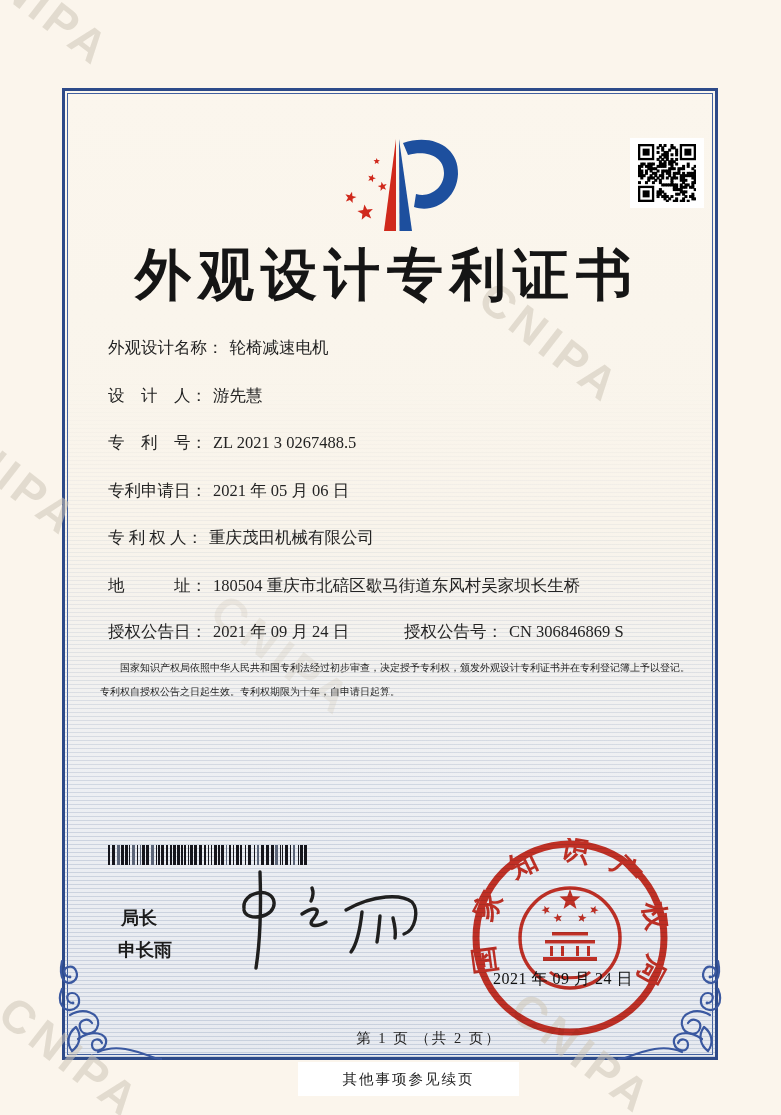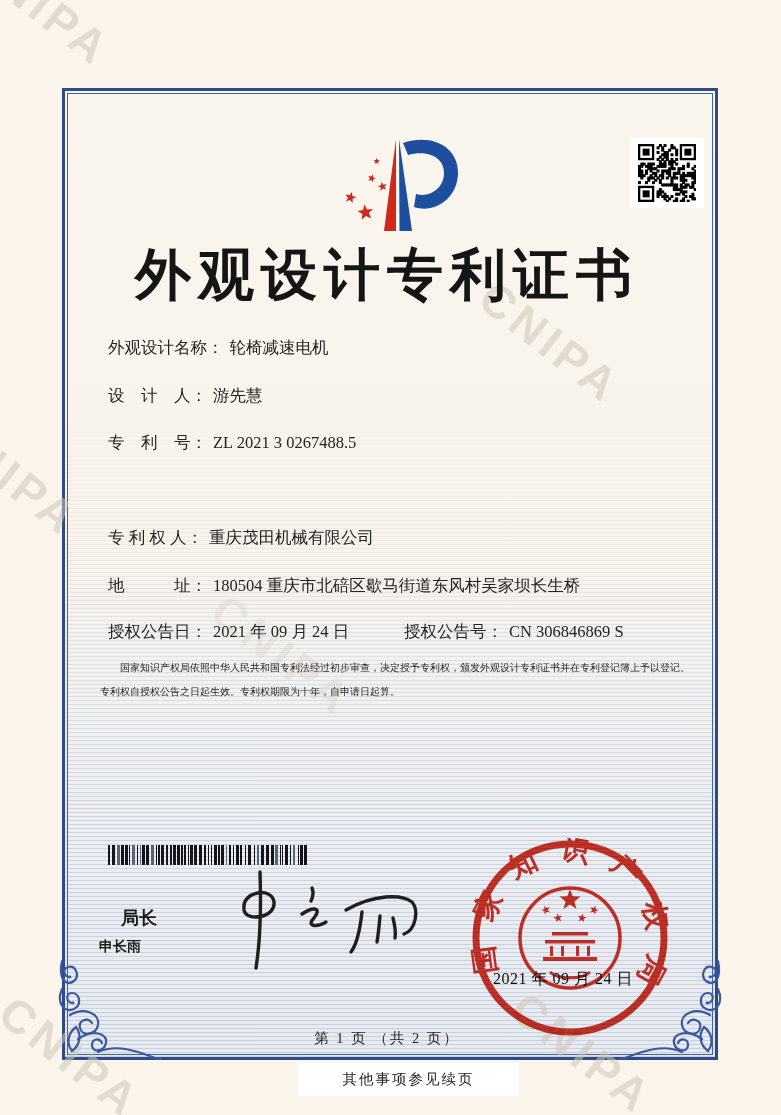"专利申请日： 2021 年 05 月" div.abs { html: none -> <div> <span>专利申请日：</span><span>2021 年 05 月 06 日</span> </div> }
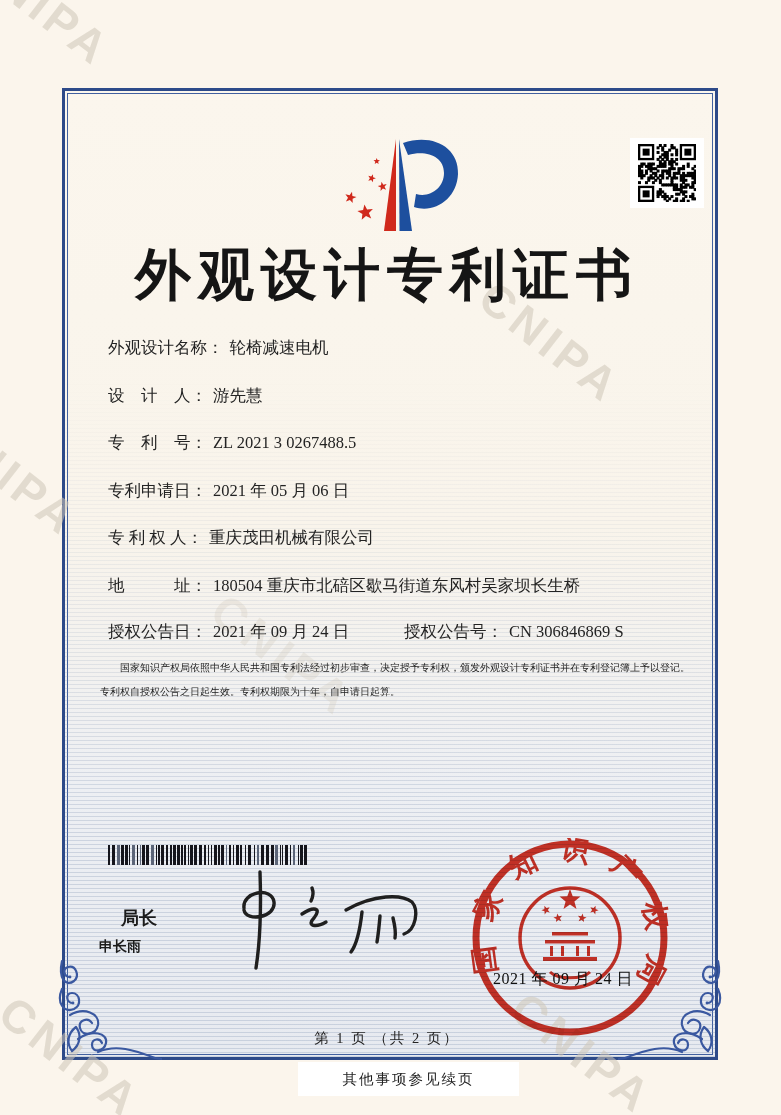"申长雨" .sig-name { font-size: 14px -> 18px; left: 99px -> 118px }
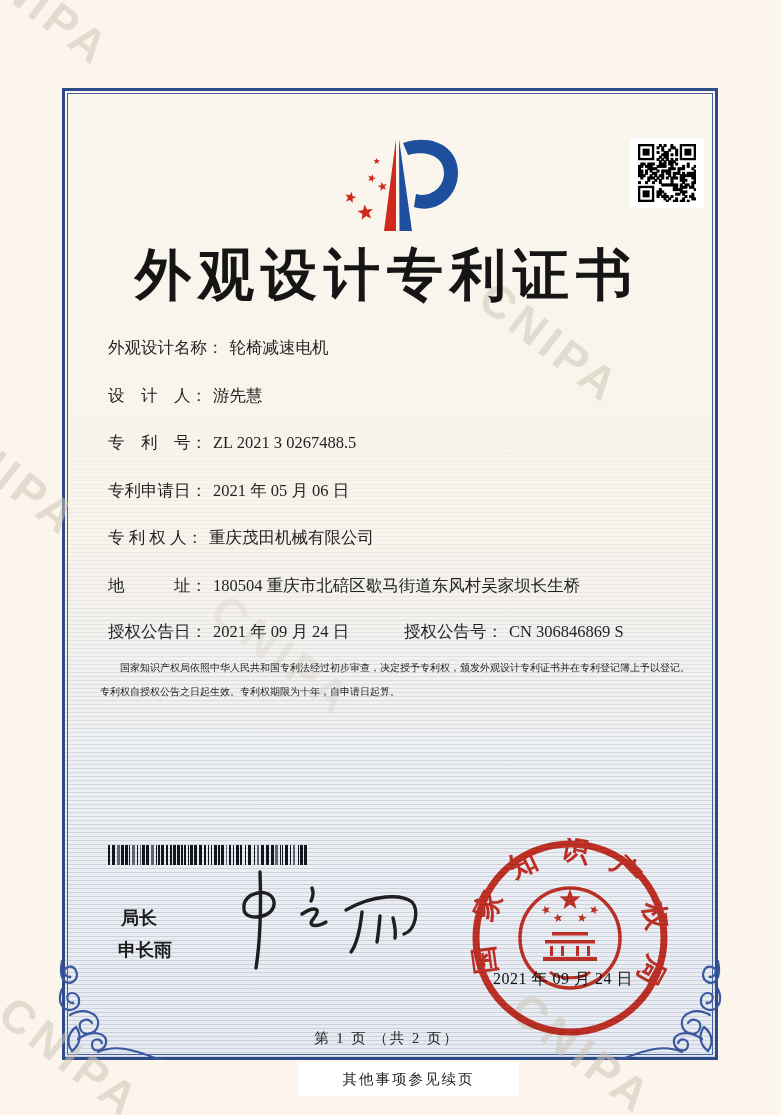"第 1 页 （共 2" .pageinfo { padding-left: none -> 42px }
